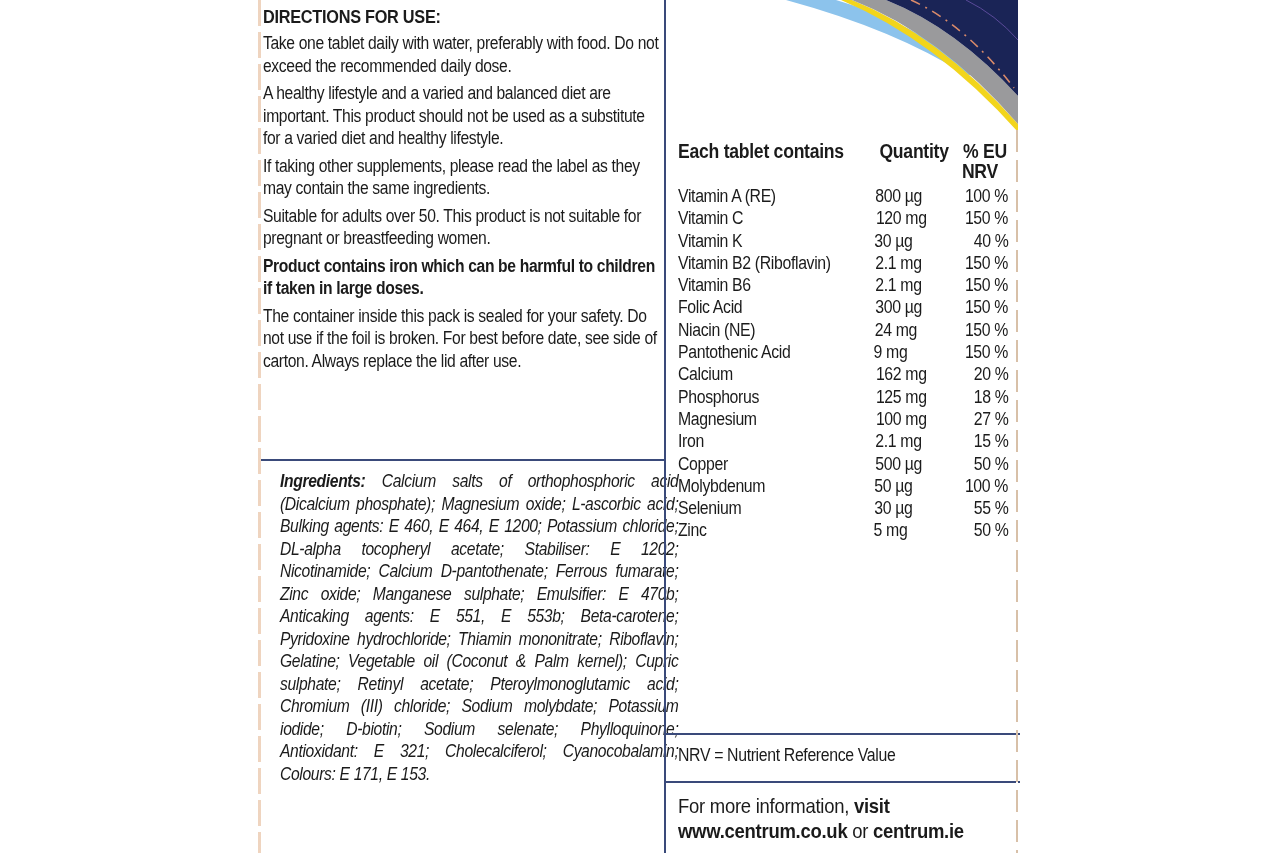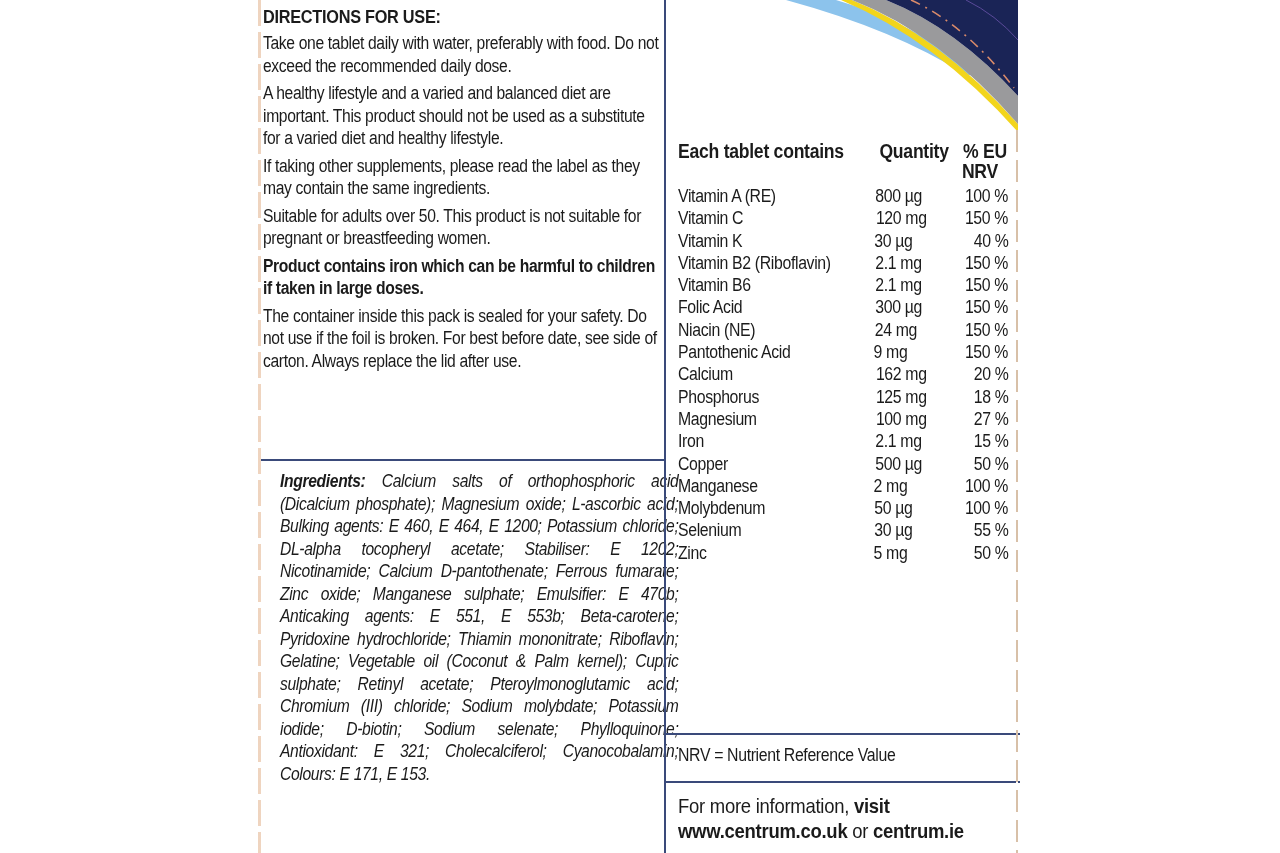"Manganese" tr { html: <tr> <td><span>Manganese</span></td> <td><span>2 mg</span></td> <td><span>100 %</span></td> </tr> -> none }
